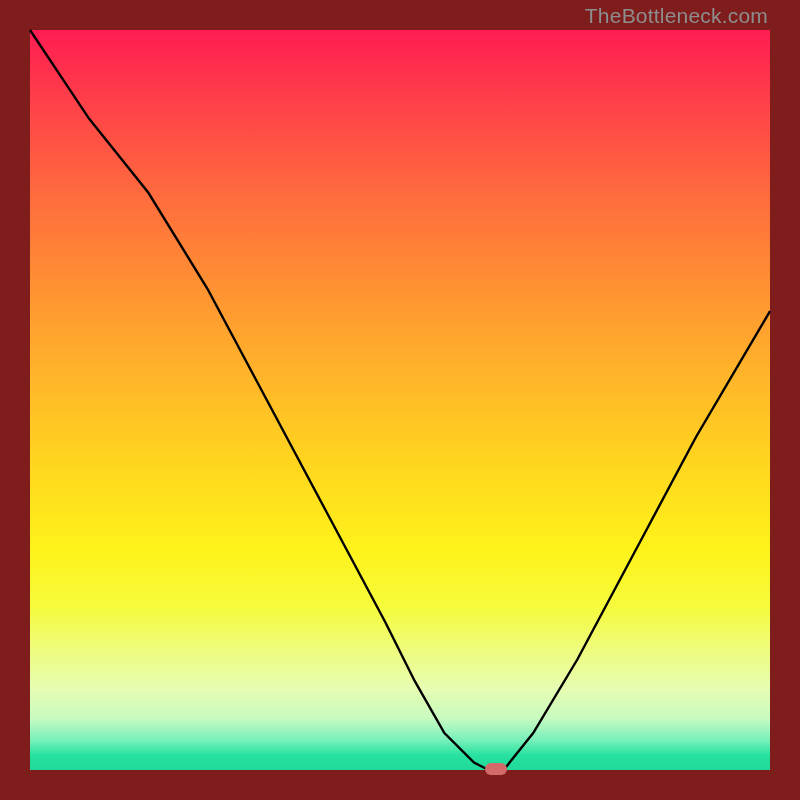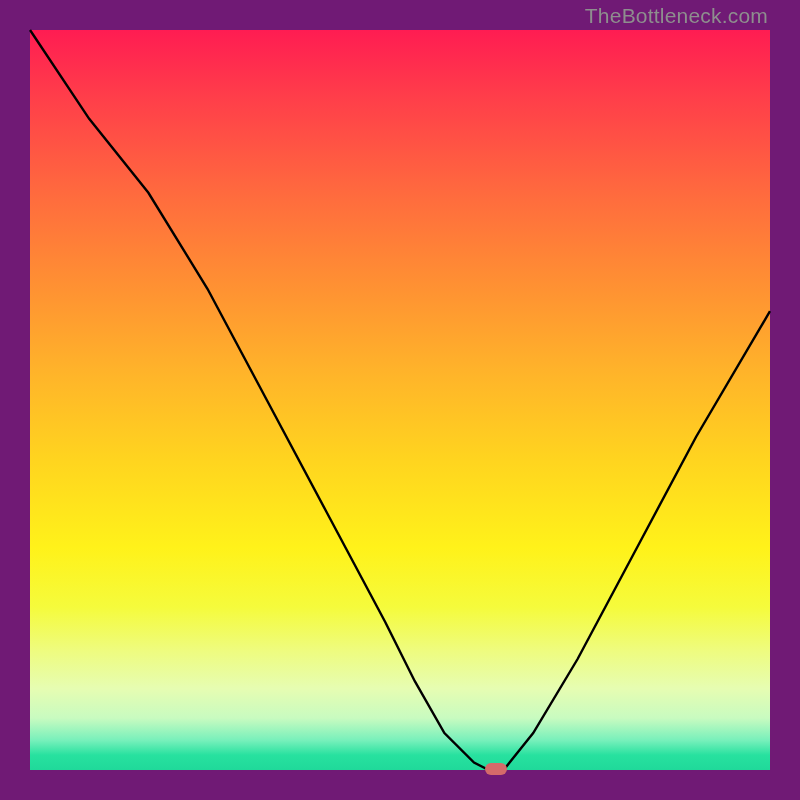"TheBottleneck.com" .frame { background: #701a75 -> #7f1d1d }
